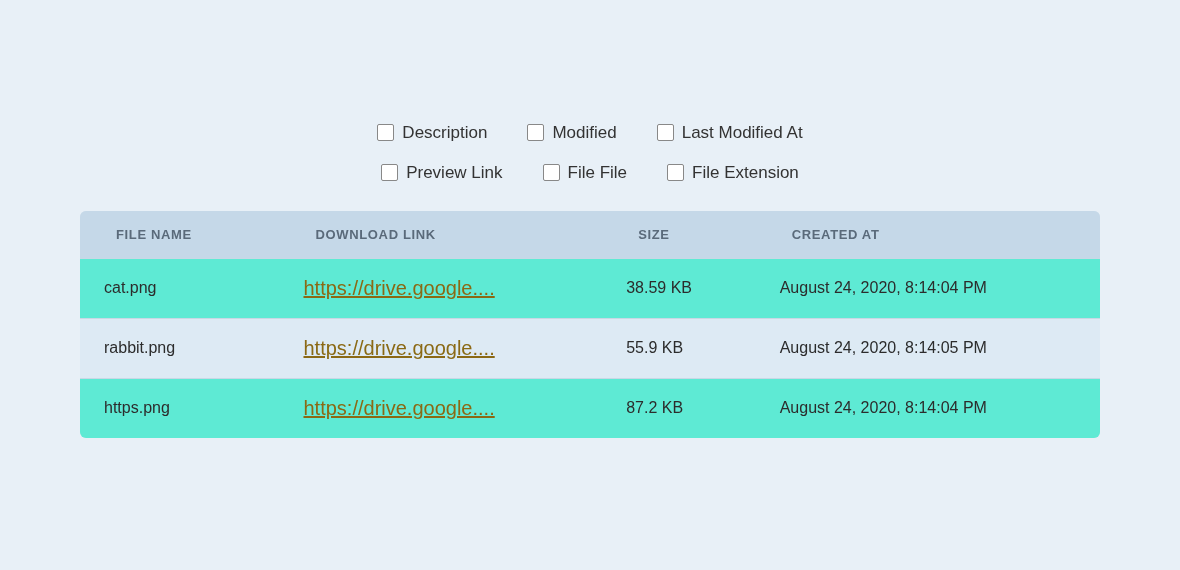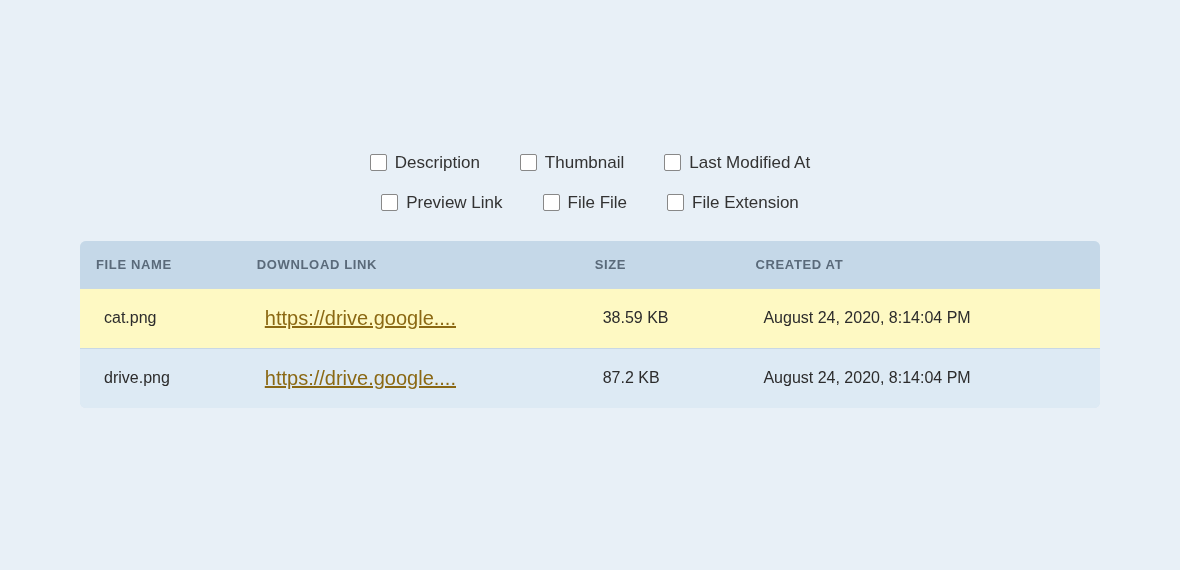"Thumbnail" span { text: Thumbnail -> Modified }
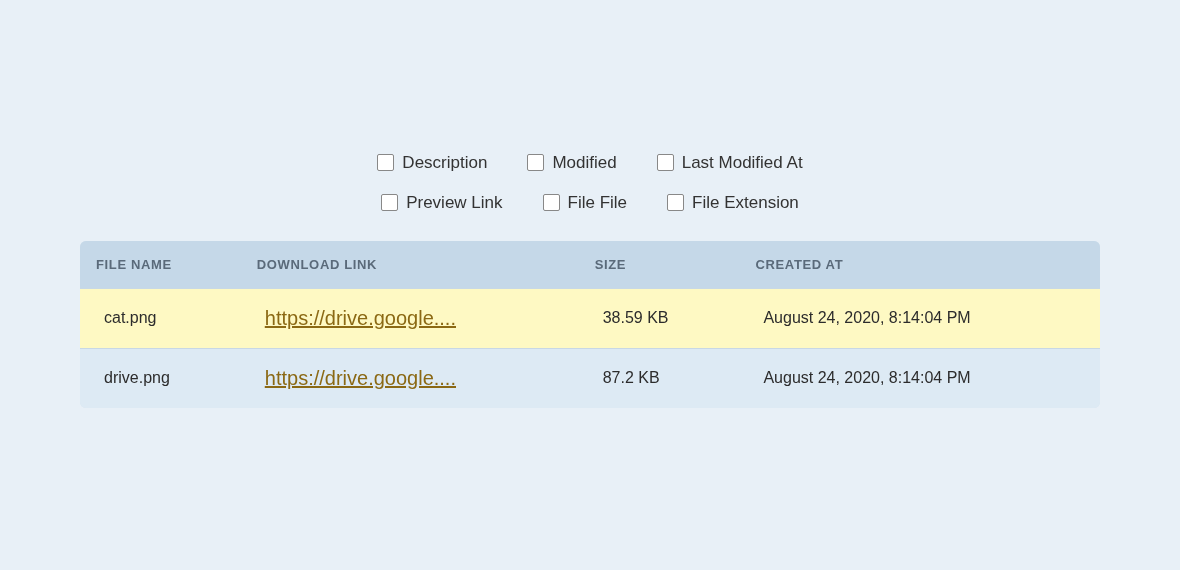"FILE NAME" thead th { padding: 16px 16px -> 16px 36px }
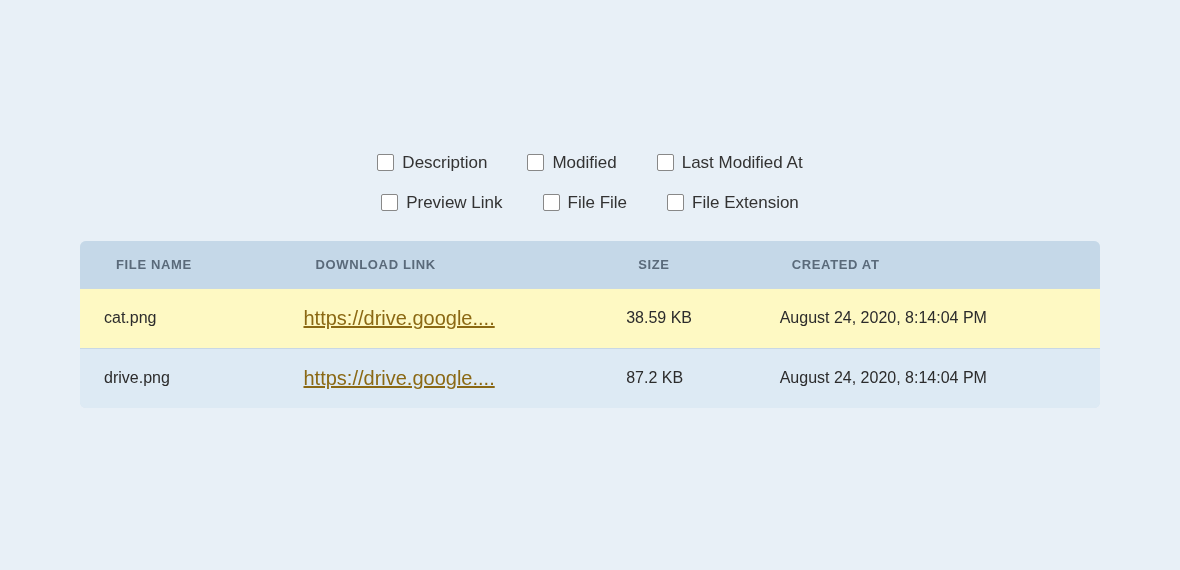"cat.png" tbody tr { background: #fef9c3 -> #5eead4 }
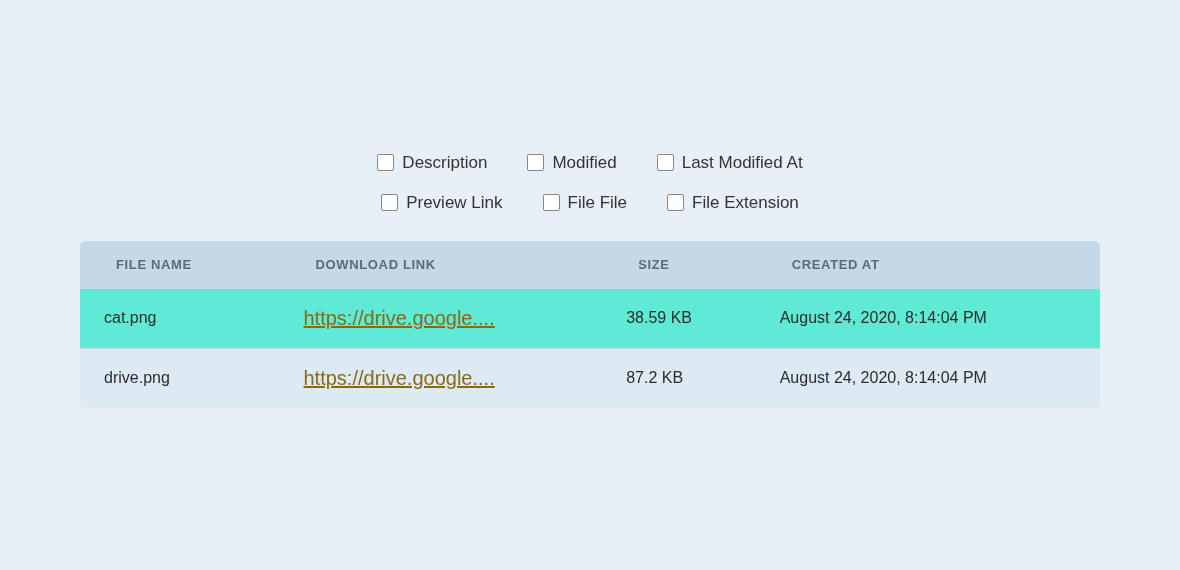"rabbit.png" tr { html: none -> <tr> <td>rabbit.png</td> <td><a>https://drive.google....</a></td> <td>55.9 KB</td> <td>August 24, 2020, 8:14:05 PM</td> </tr> }
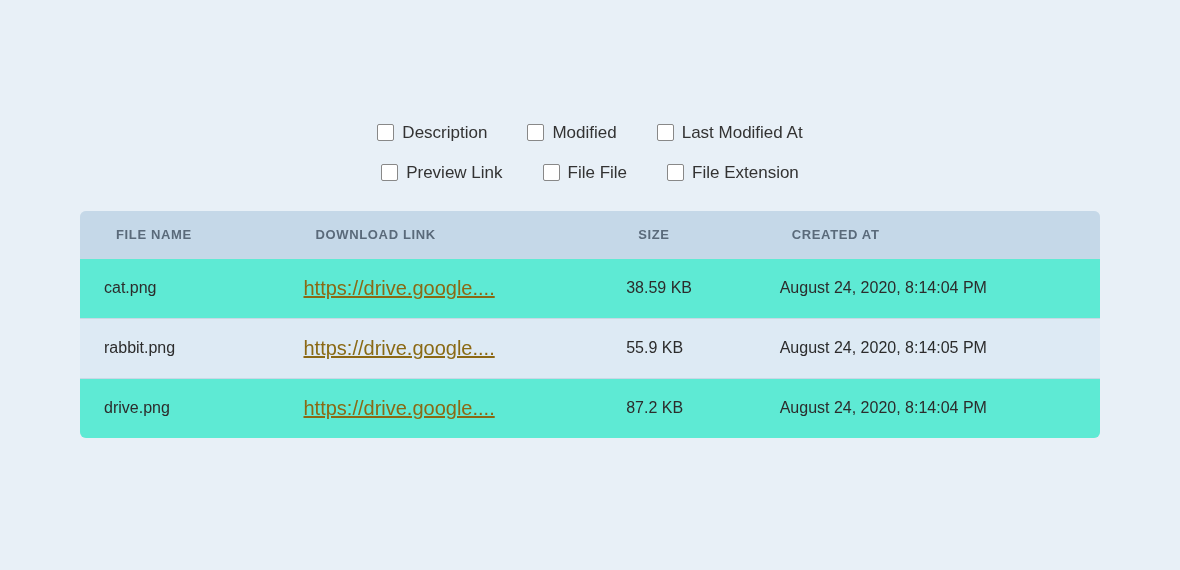"drive.png" td.file-name { text: drive.png -> https.png }
